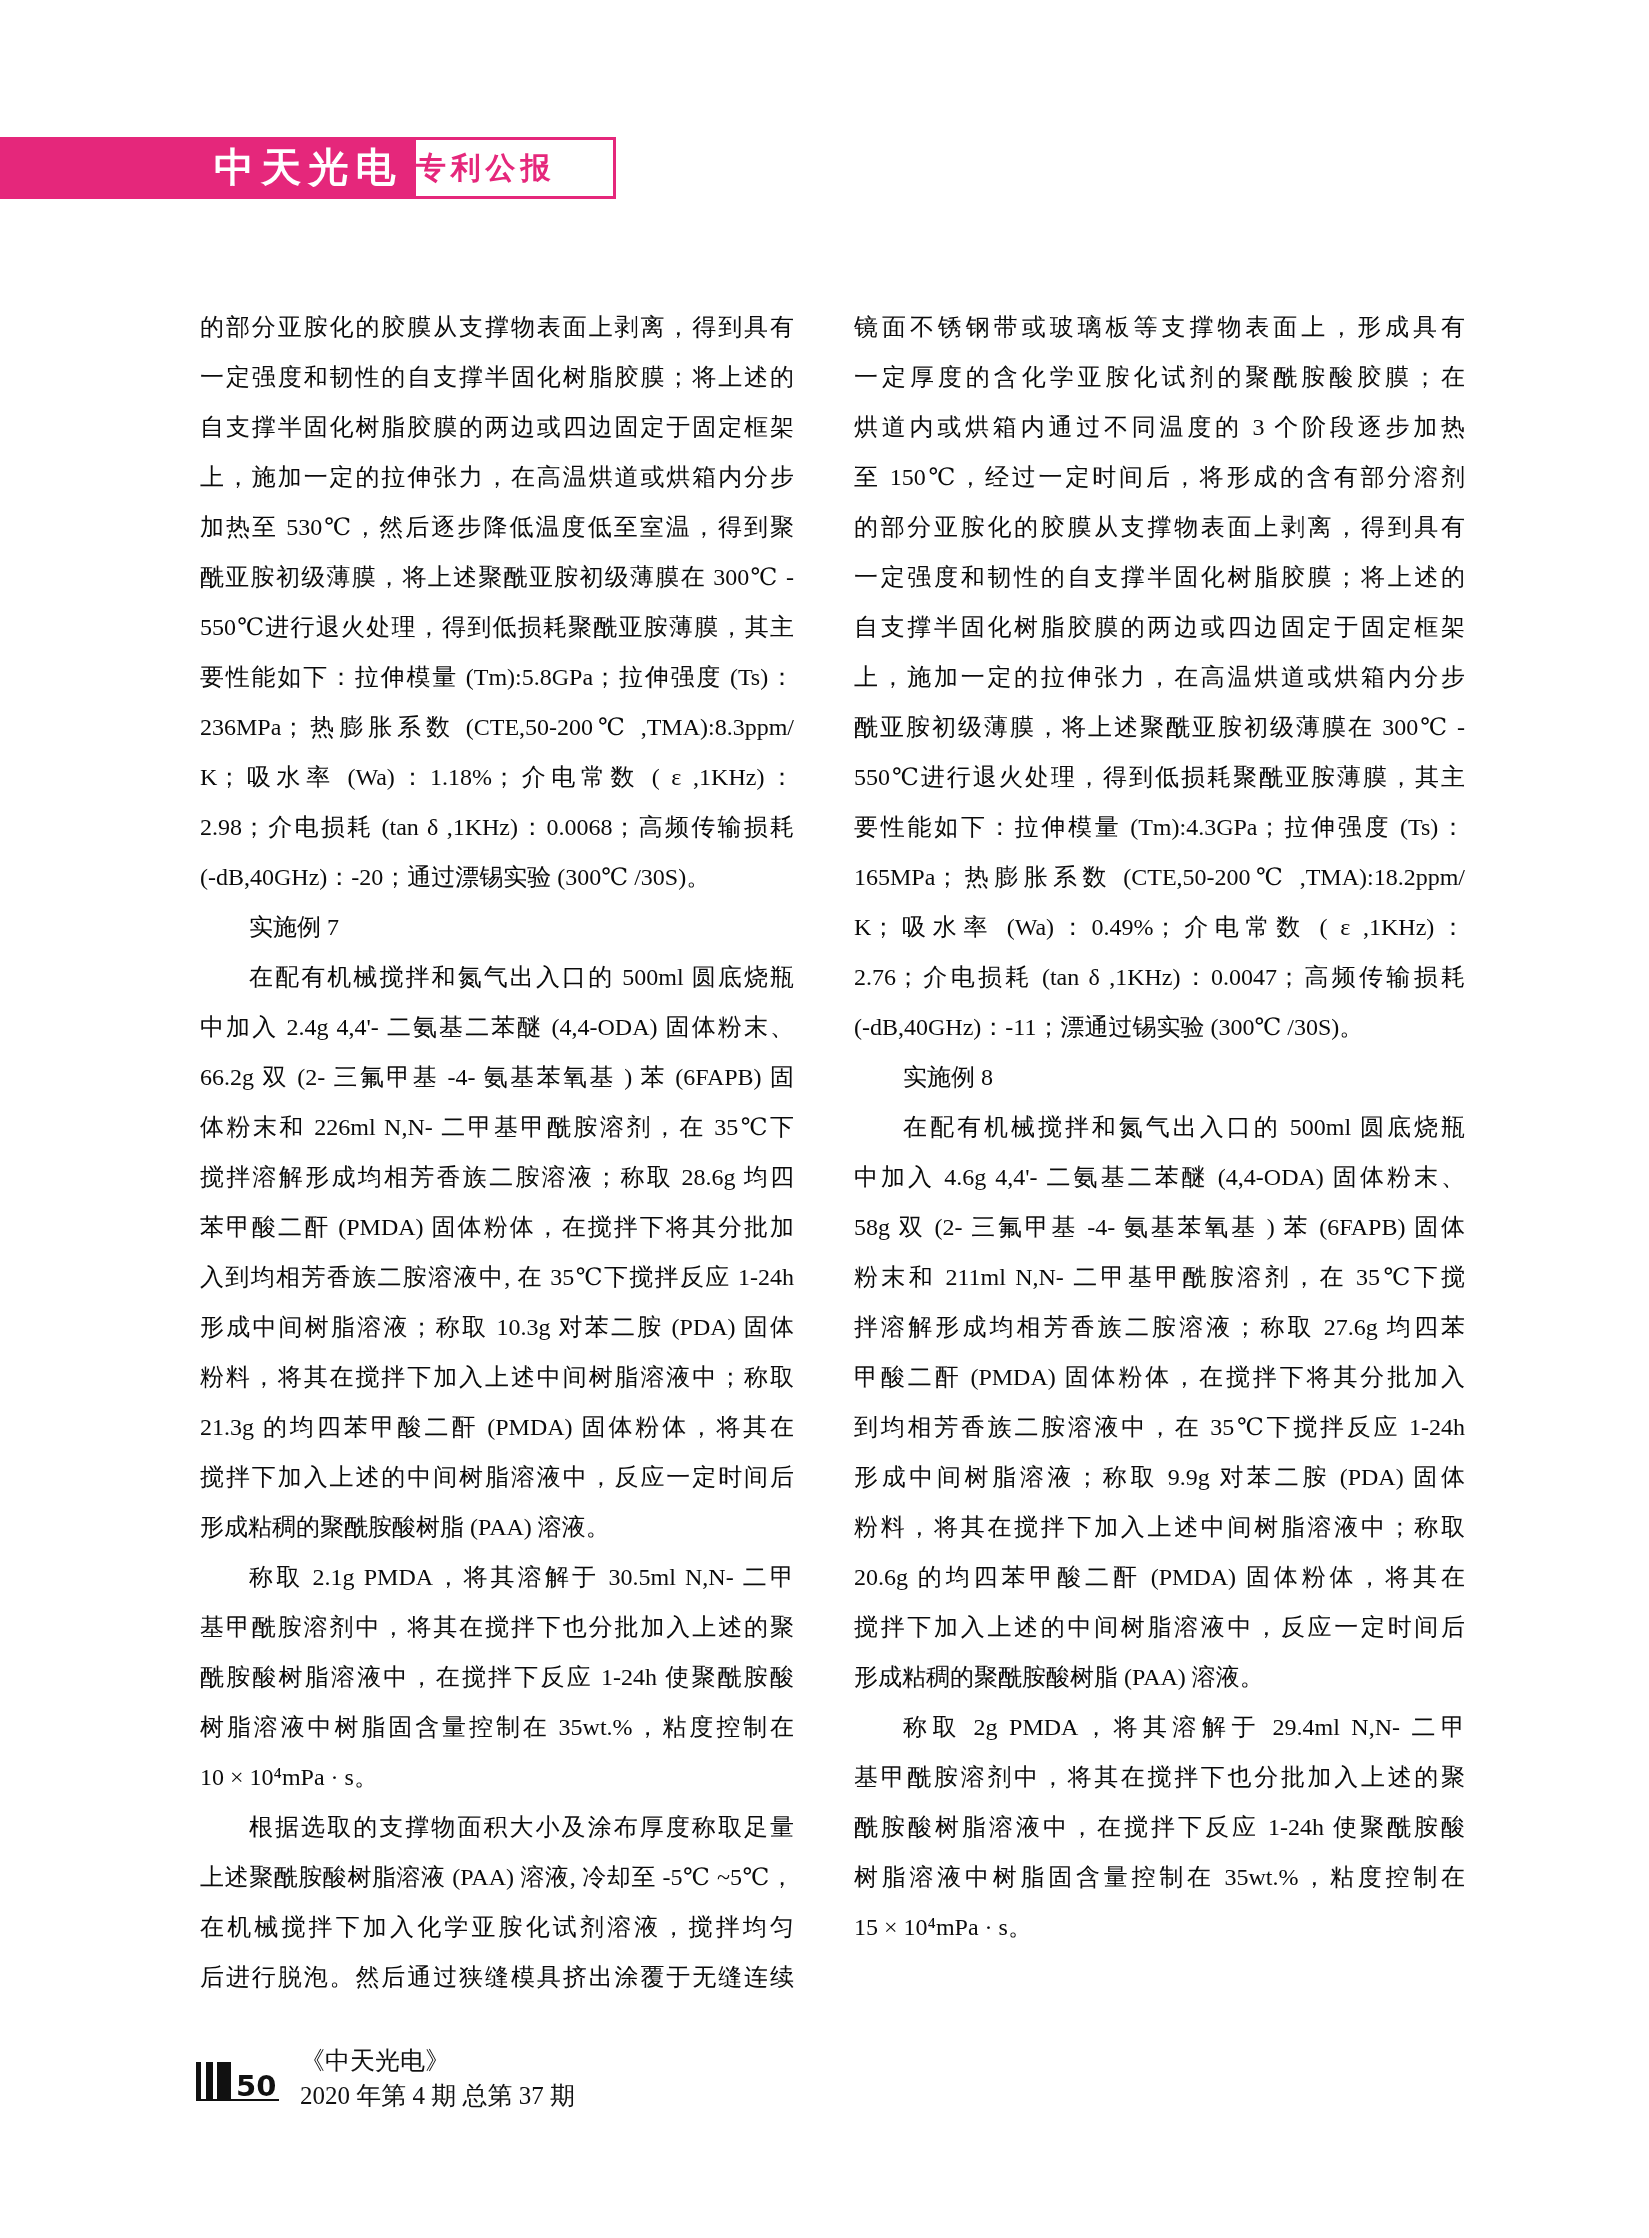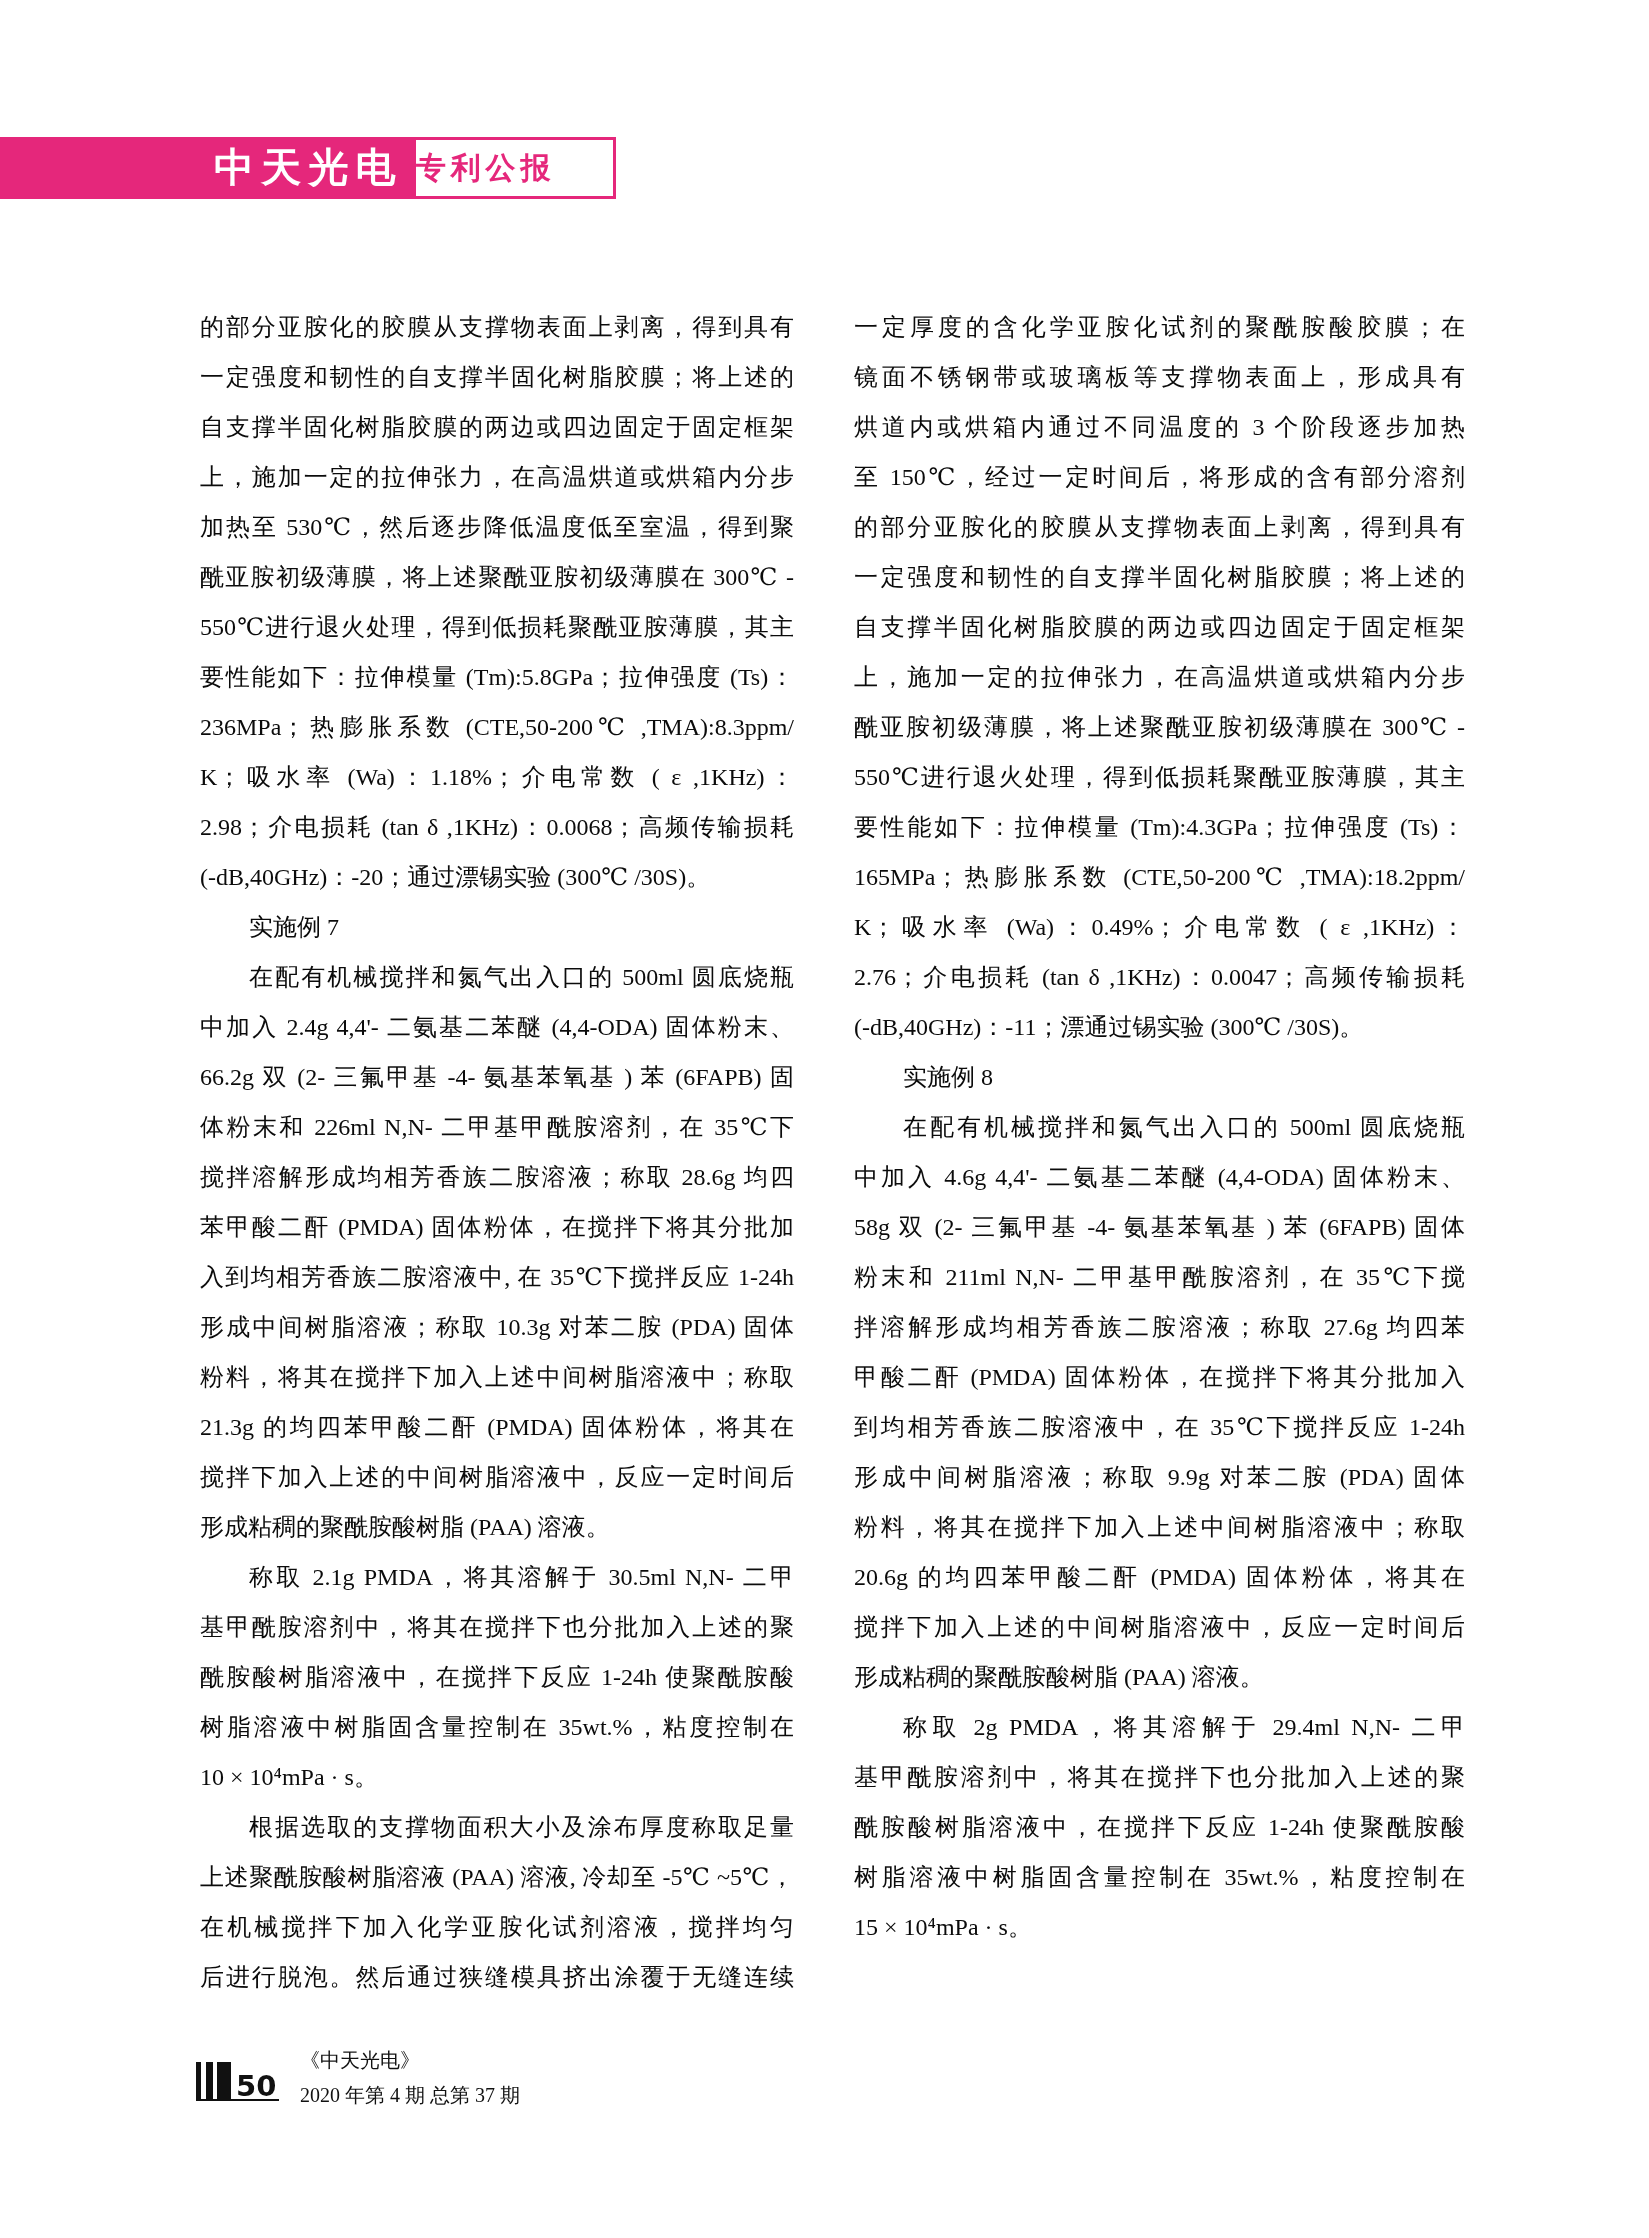"一定厚度的含化学亚胺化试剂的聚酰胺酸胶膜；在" div.line { order: before "镜面不锈钢带或玻璃板等支撑物表面上，形成具有" -> after "镜面不锈钢带或玻璃板等支撑物表面上，形成具有" }
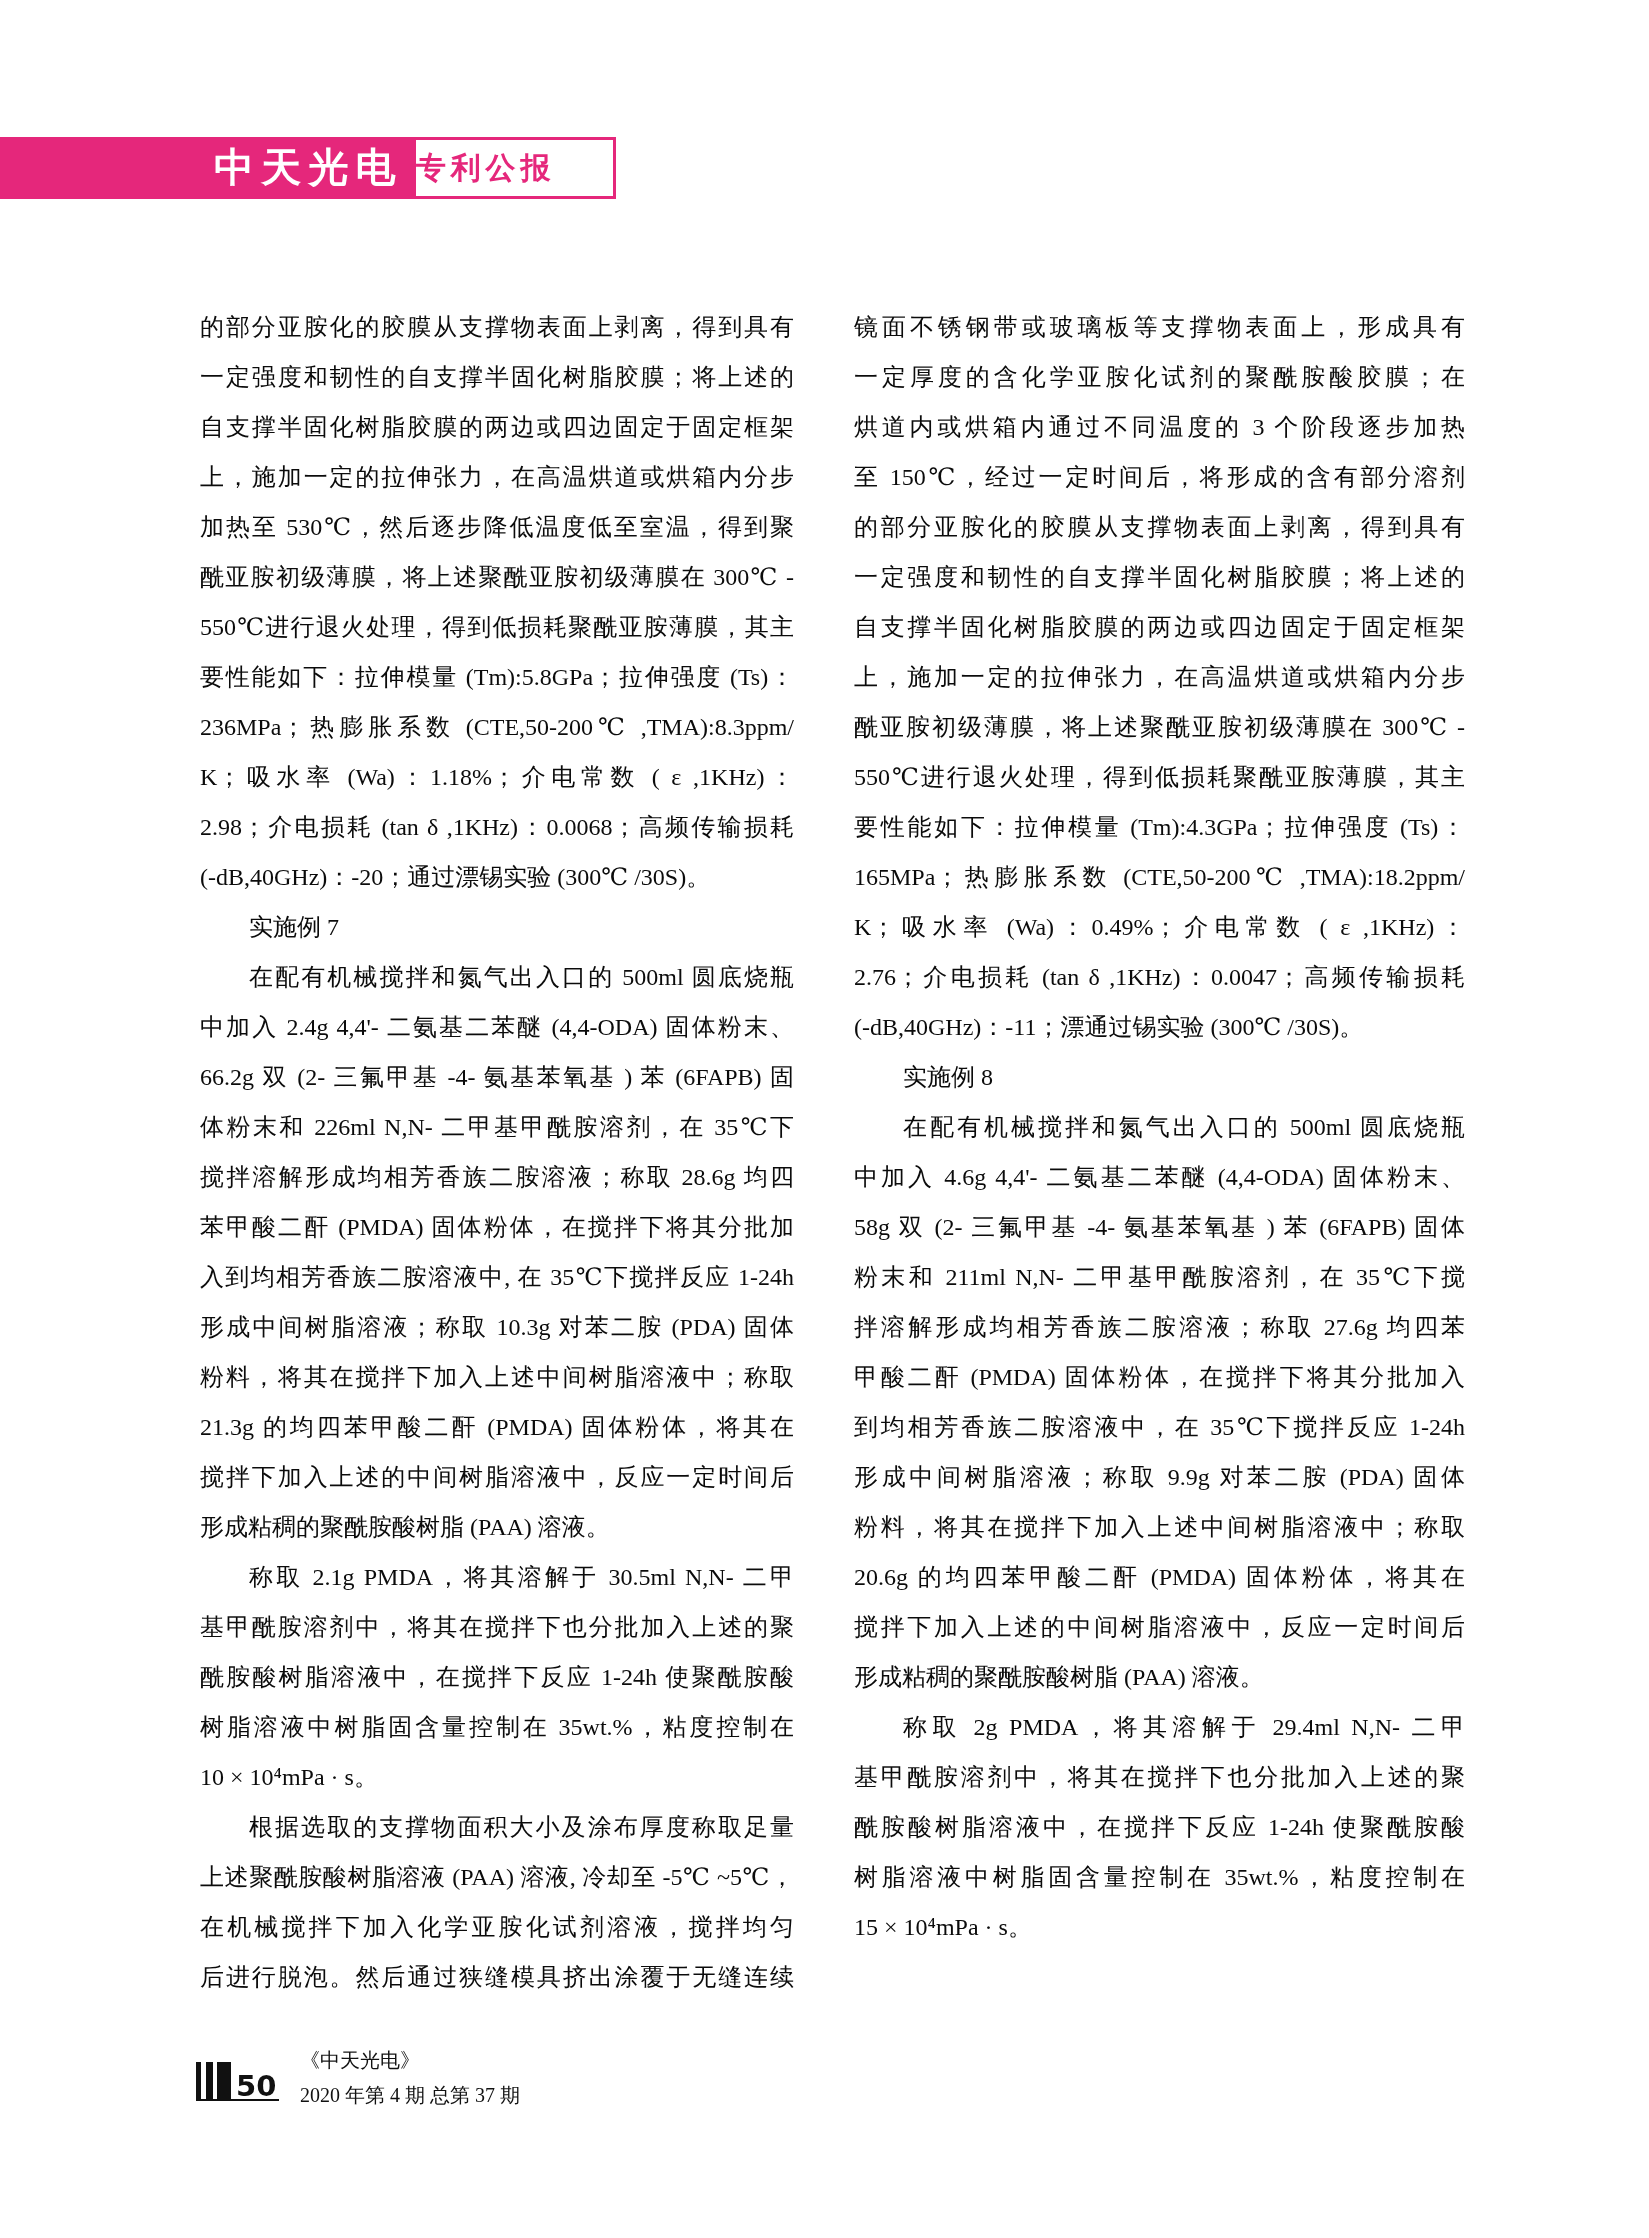"《中天光电》" .journal { font-size: 20px -> 25px }
